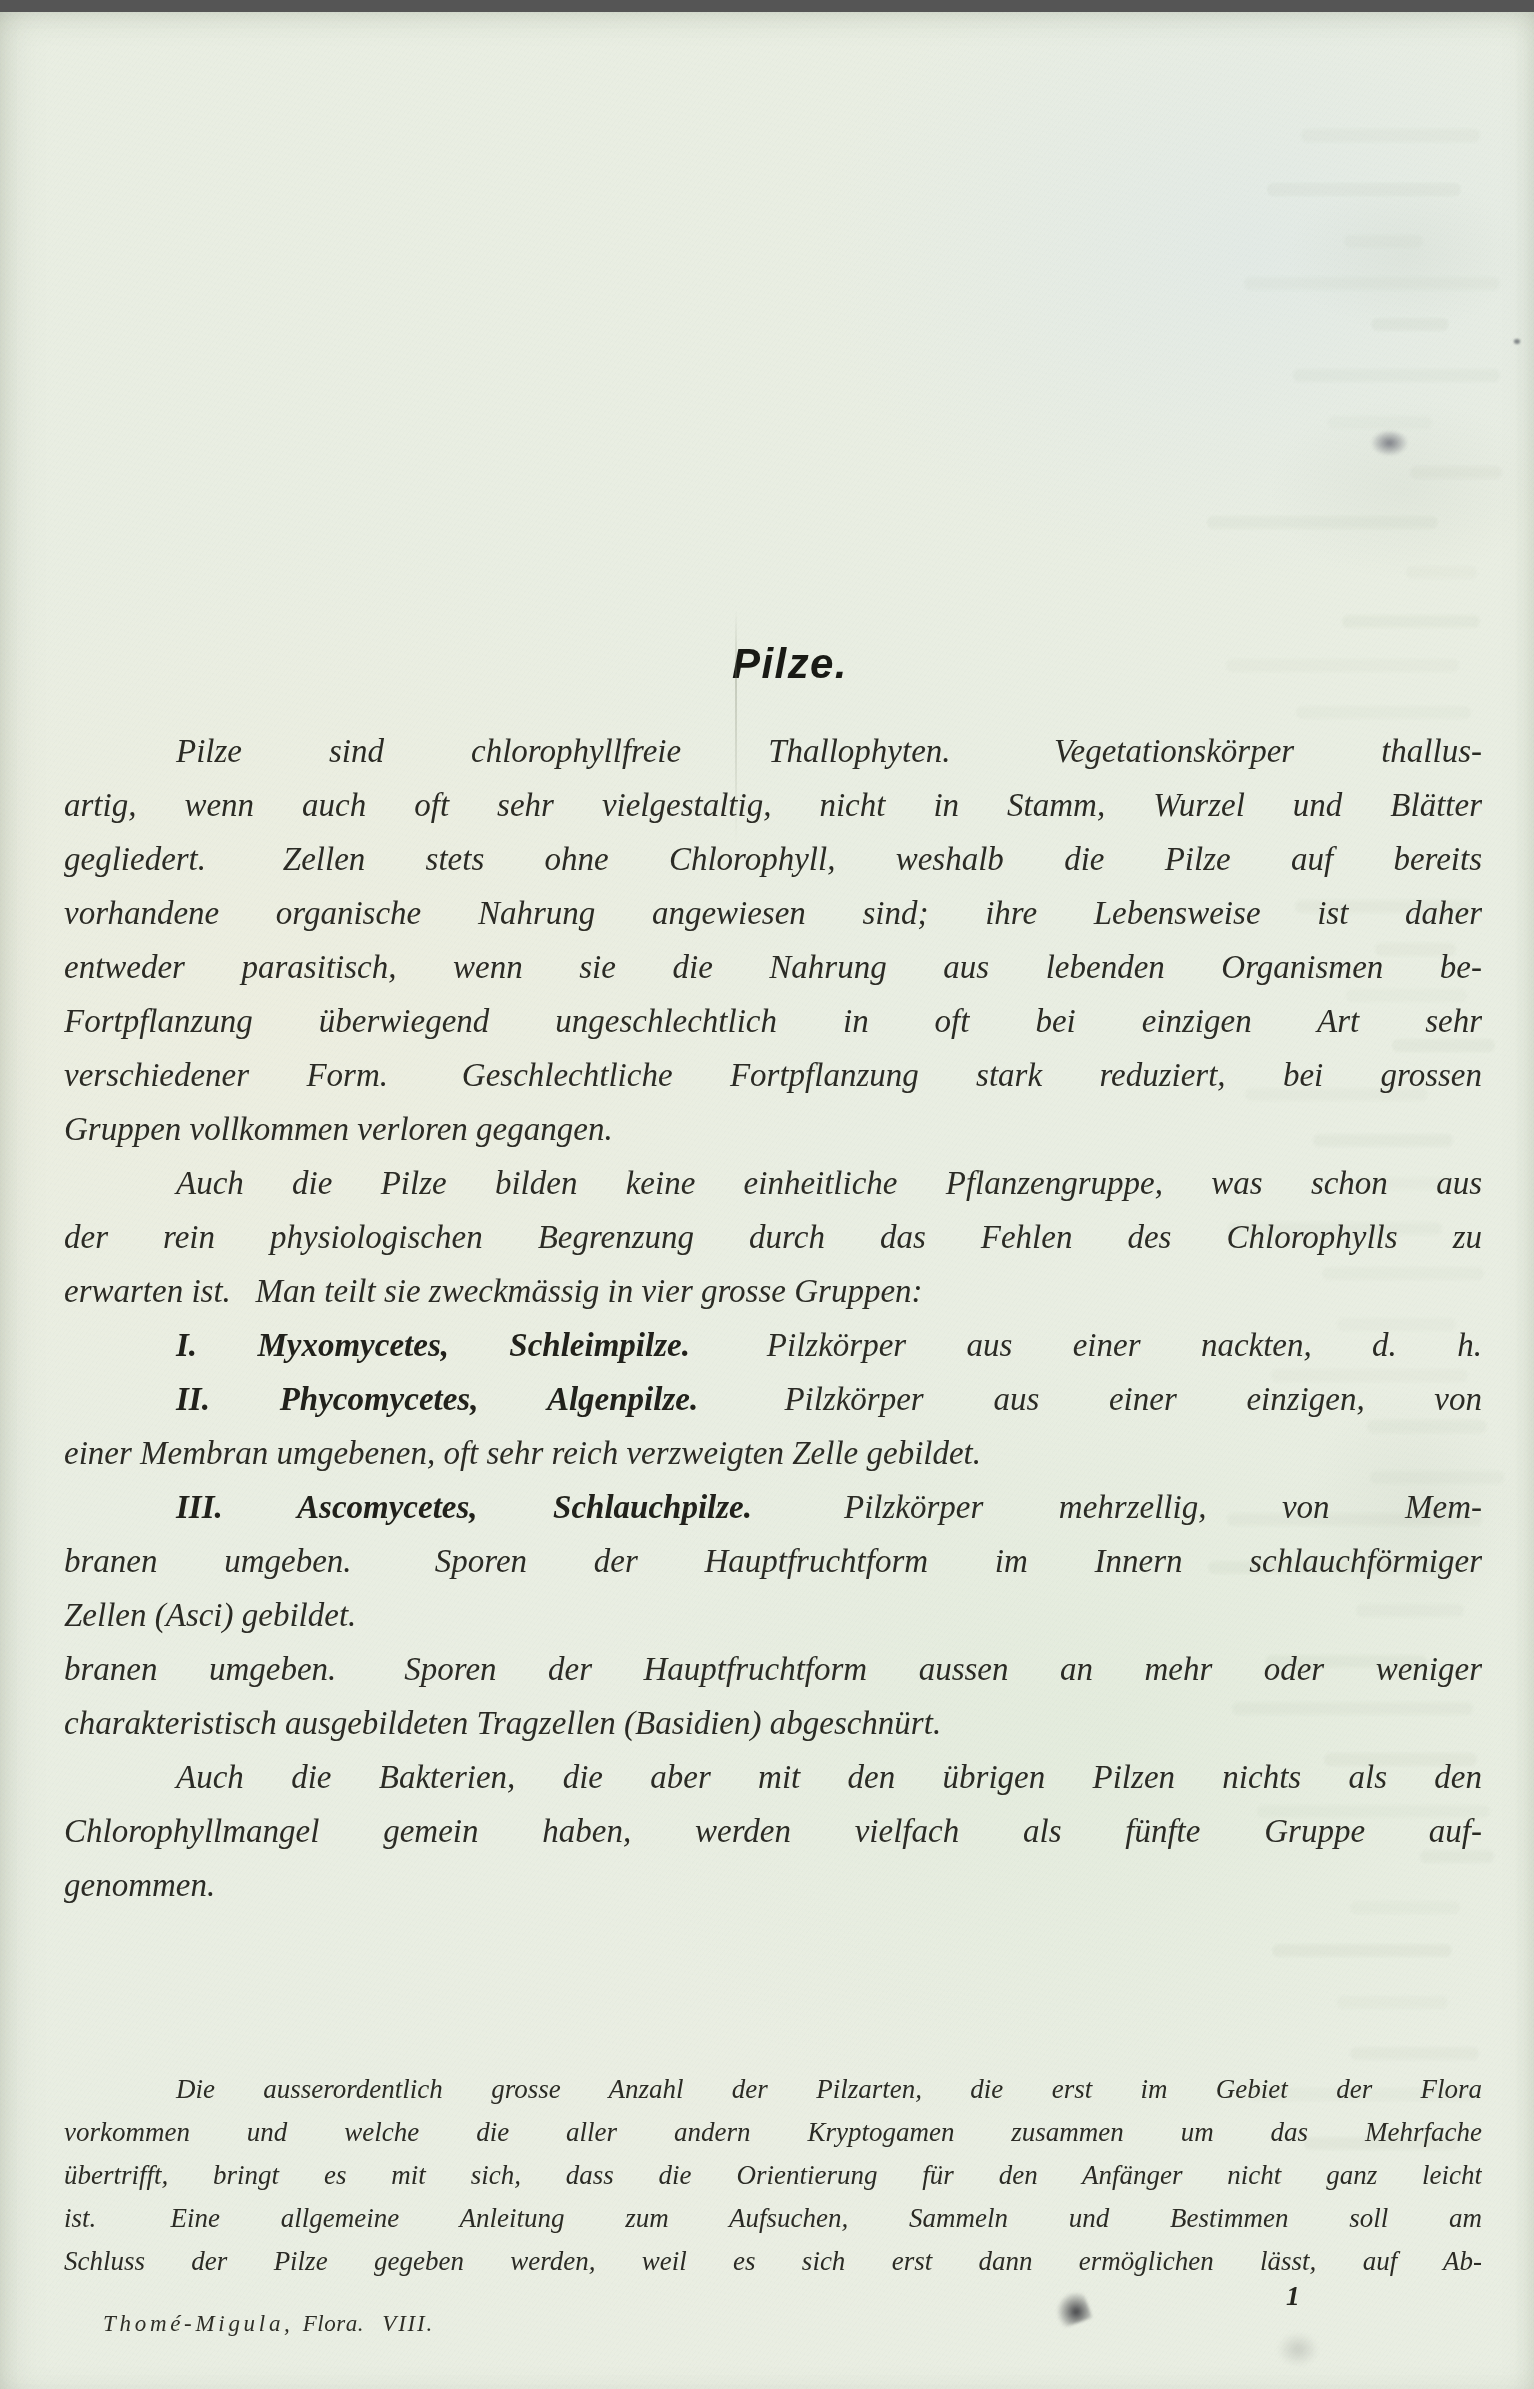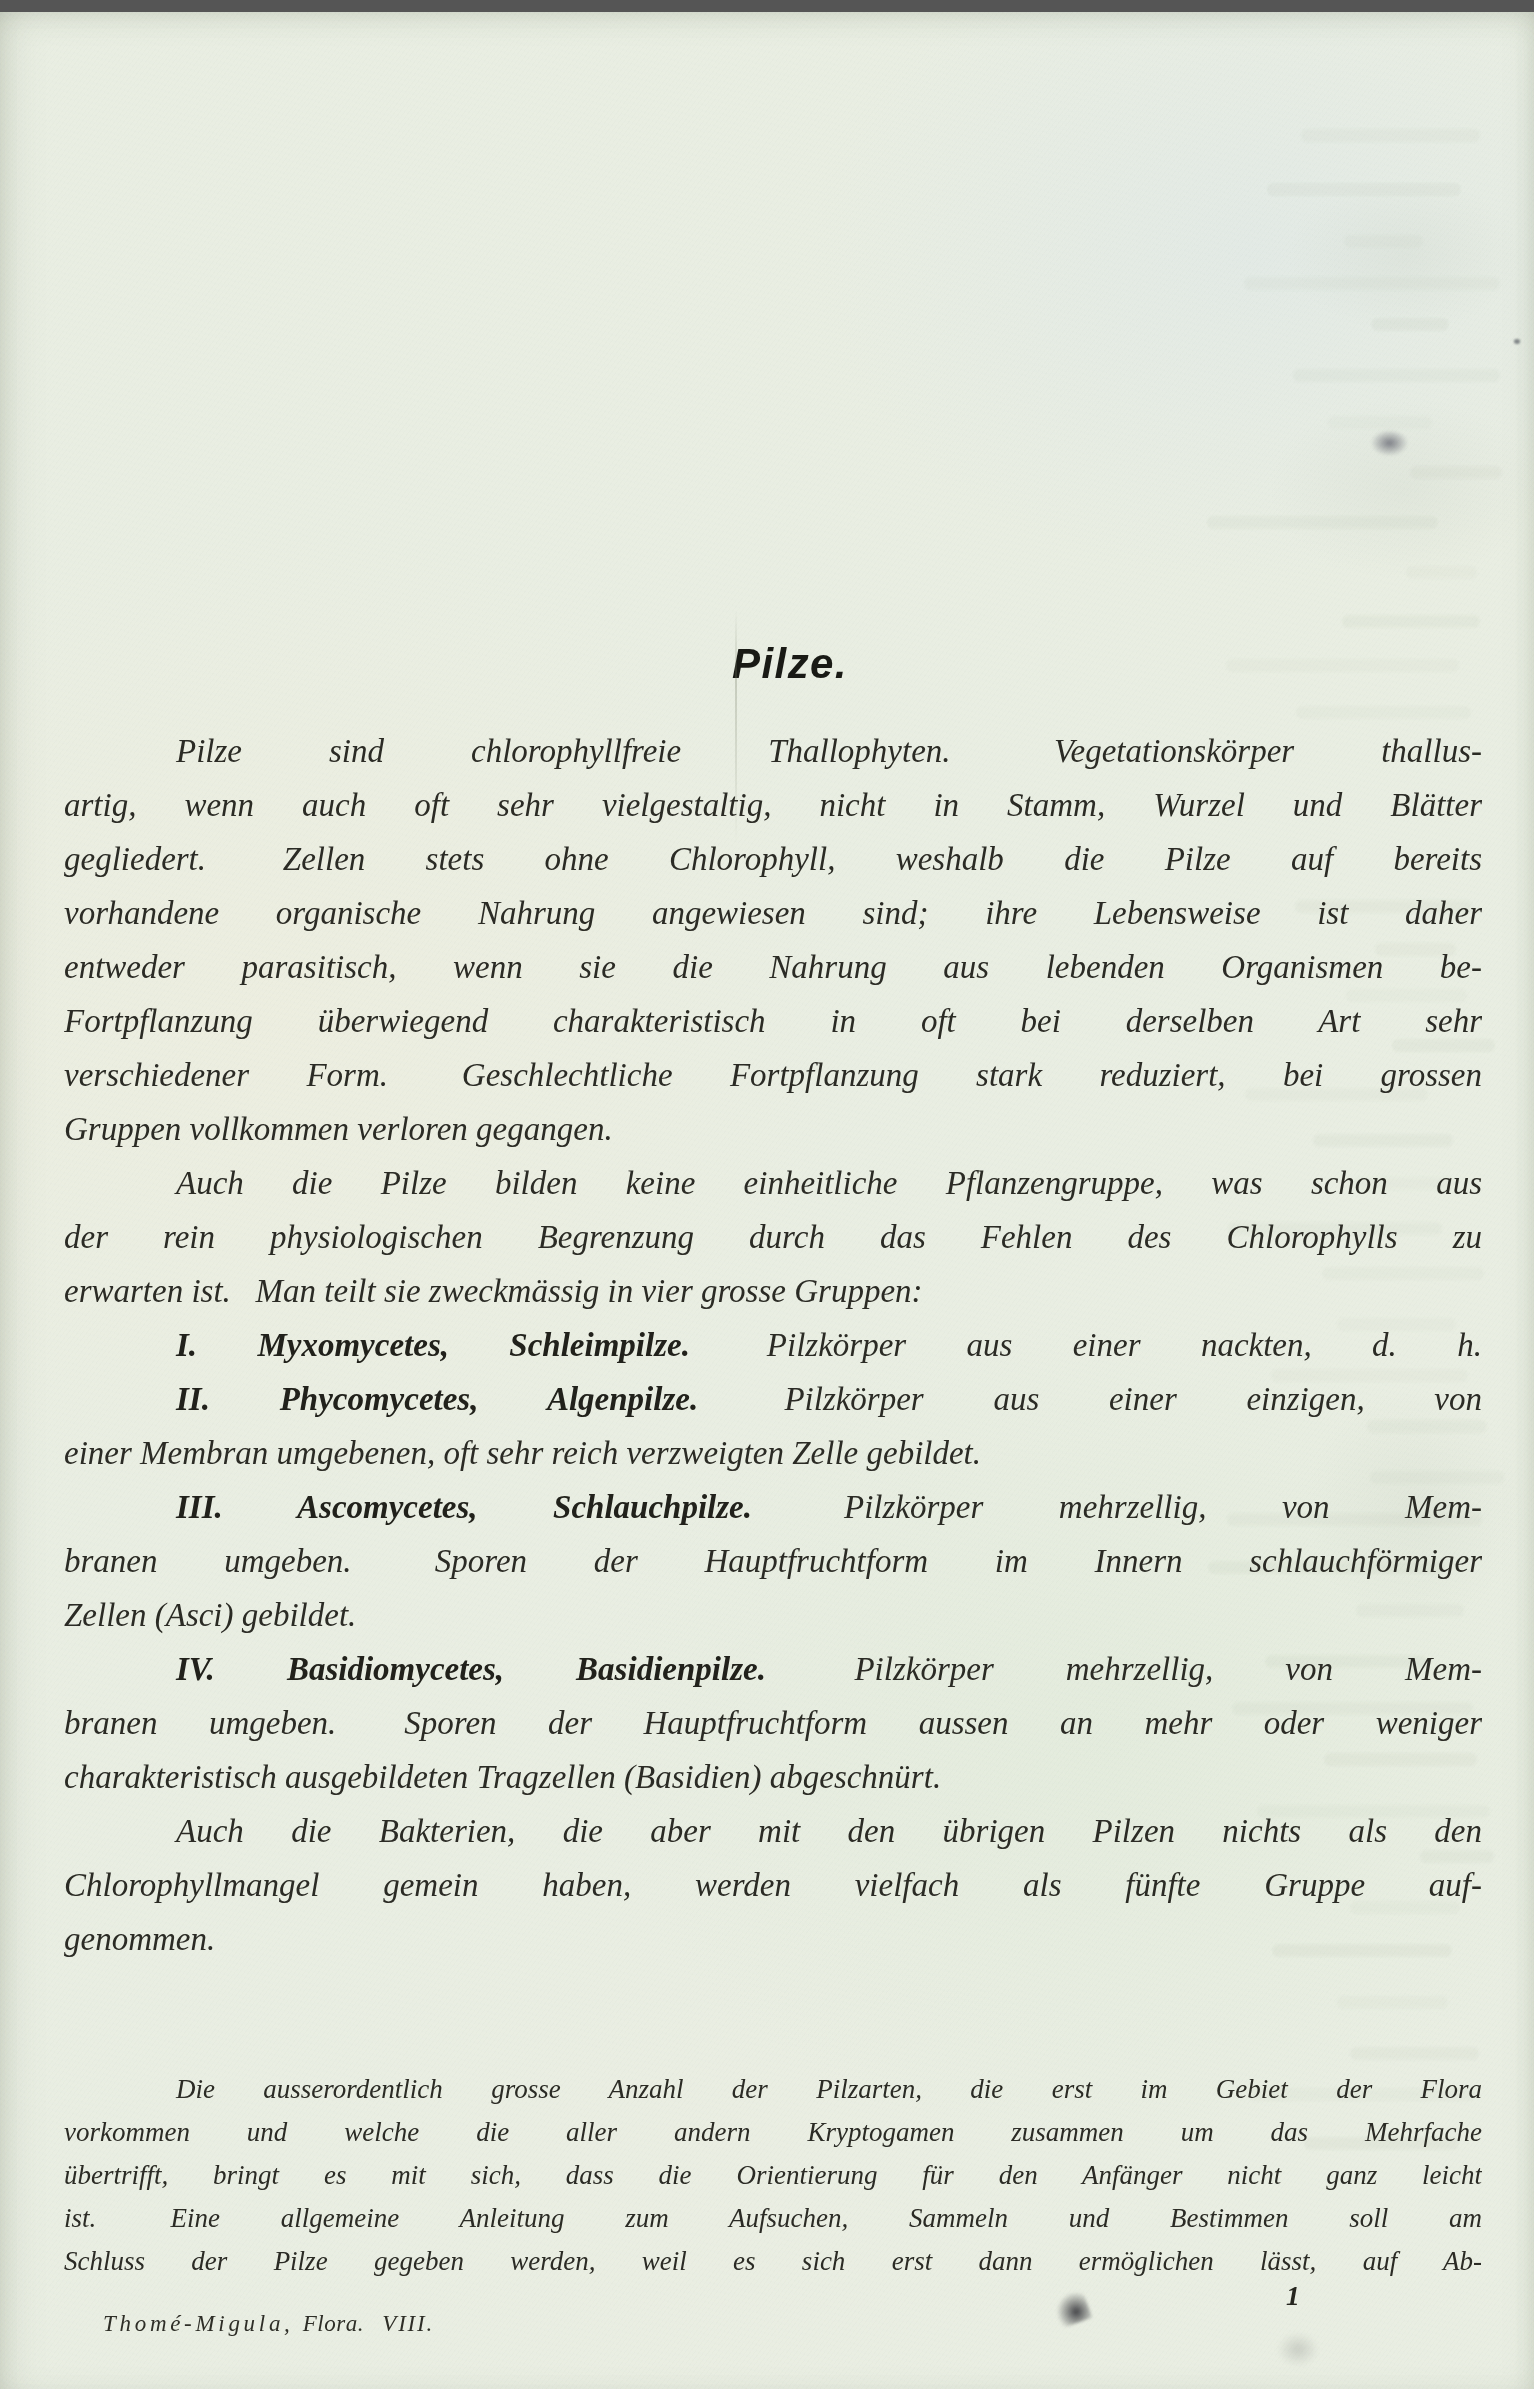"Fortpflanzung überwiegend" div.line { text: charakteristisch in oft bei derselben -> ungeschlechtlich in oft bei einzigen }
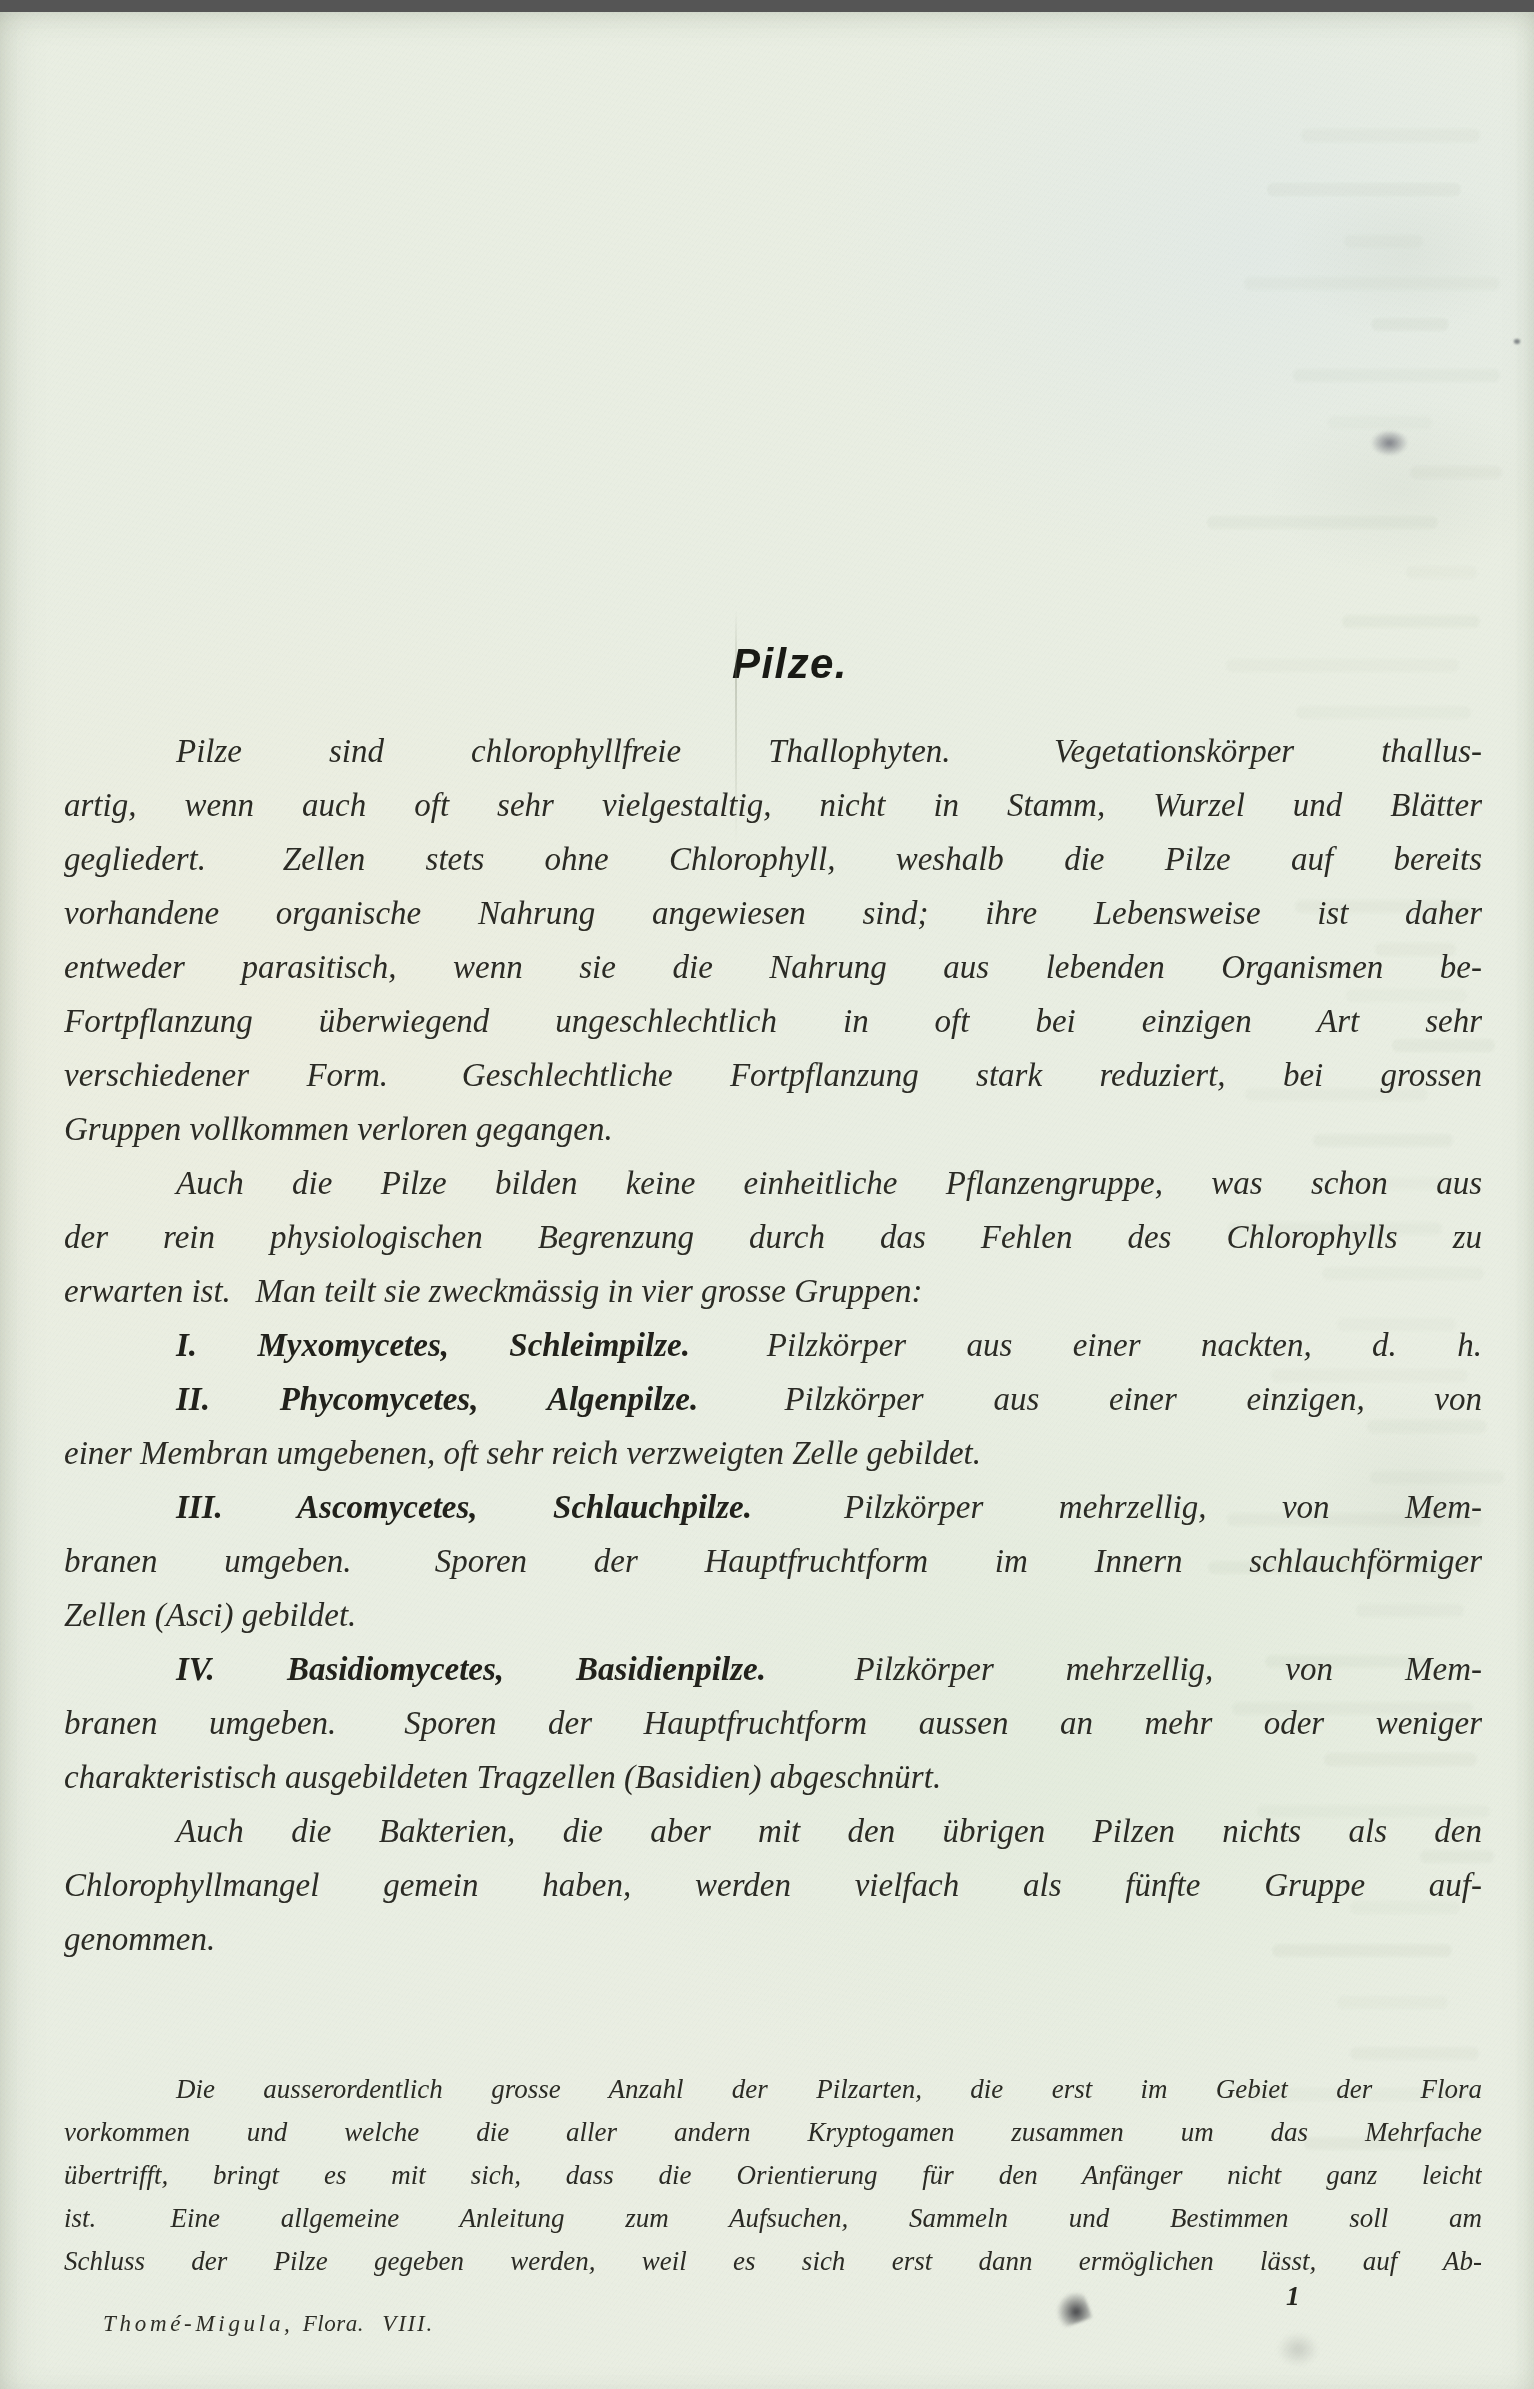"IV. Basidiomycetes, Basidienpilze." div.line { html: <div><b>IV. Basidiomycetes, Basidienpilze.</b><span> Pilzkörper mehrzellig, von Mem-</span></div> -> none }
